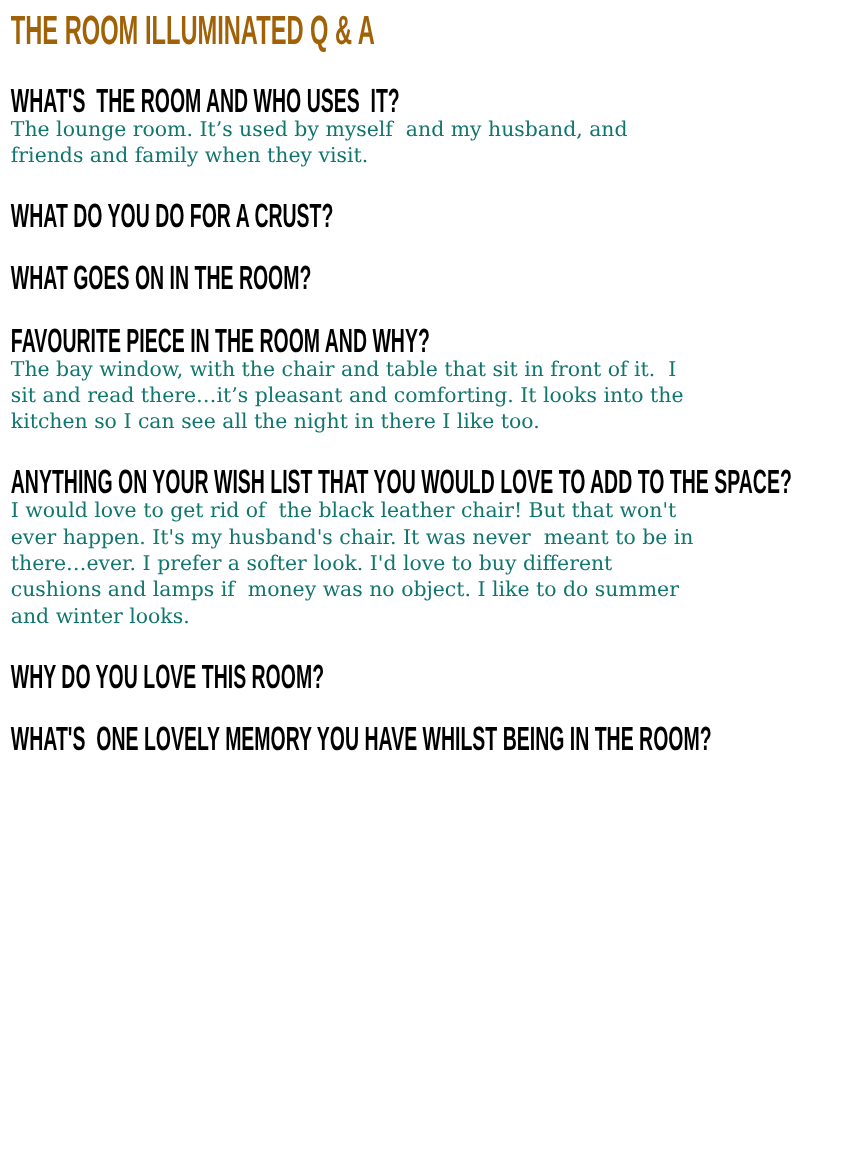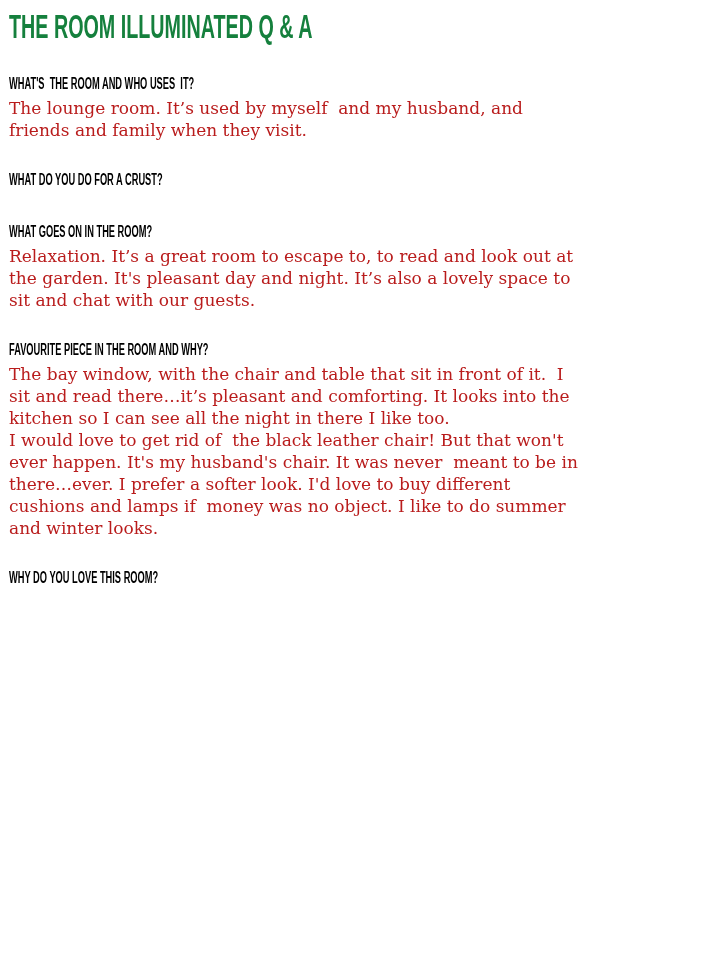"THE ROOM ILLUMINATED Q &" .title { color: #15803d -> #a16207 }
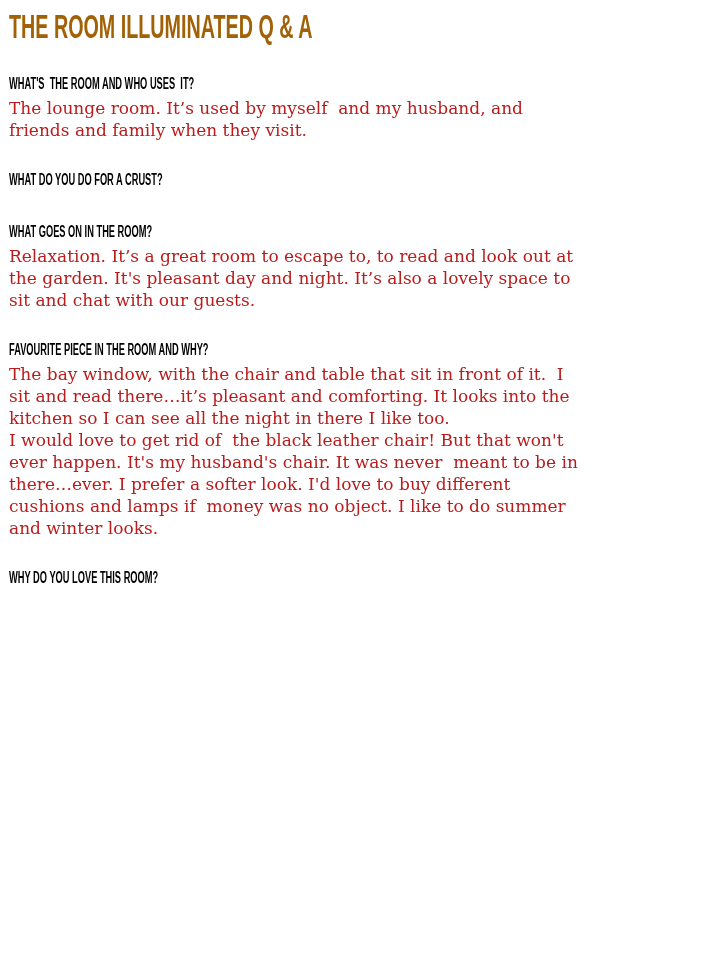"WHAT'S THE ROOM AND WHO" .question { font-size: 16px -> 28px }
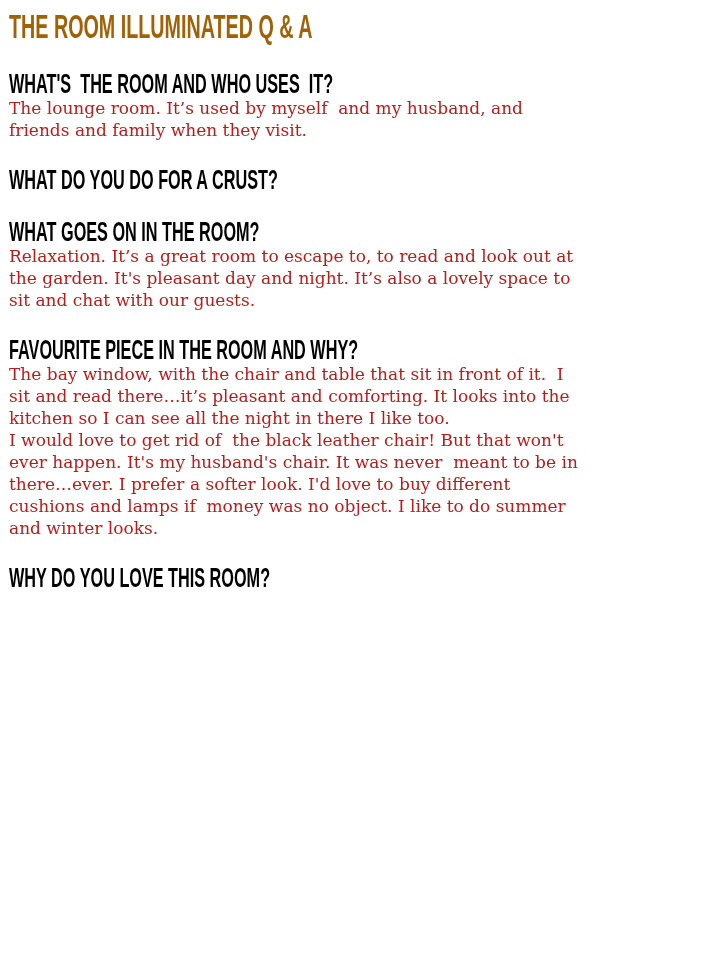"The lounge room. It’s used" .answer { color: #b91c1c -> #0f766e }
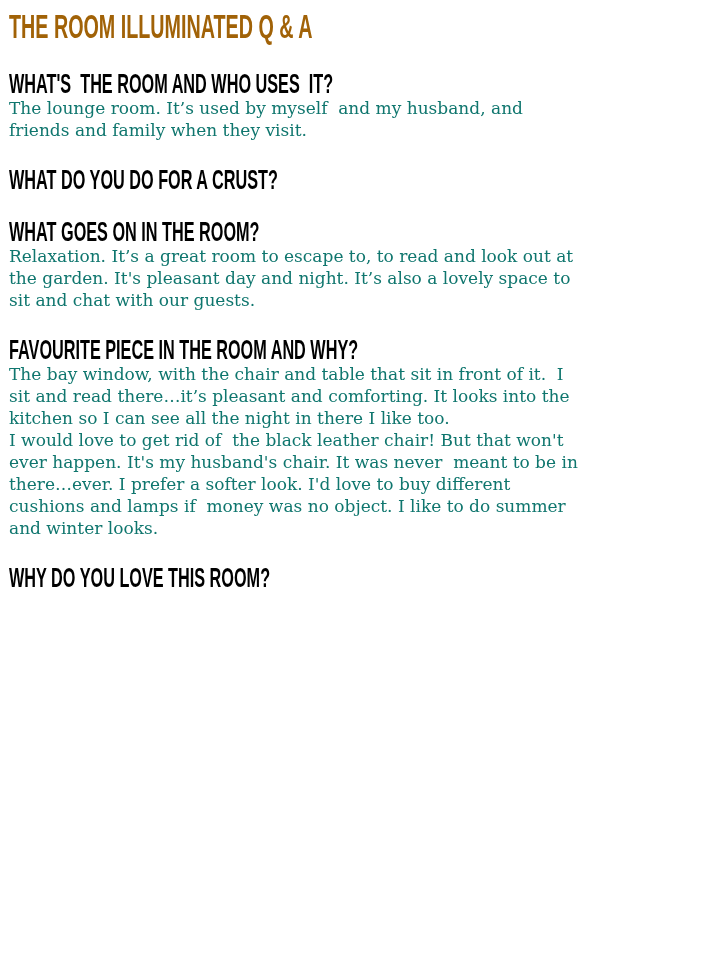"Relaxation. It’s a great room" p.answer { html: <p>Relaxation. It’s a great room to escape to, to read and look out at the garden. It's pleasant day and night. It’s also a lovely space to sit and chat with our guests.</p> -> none }
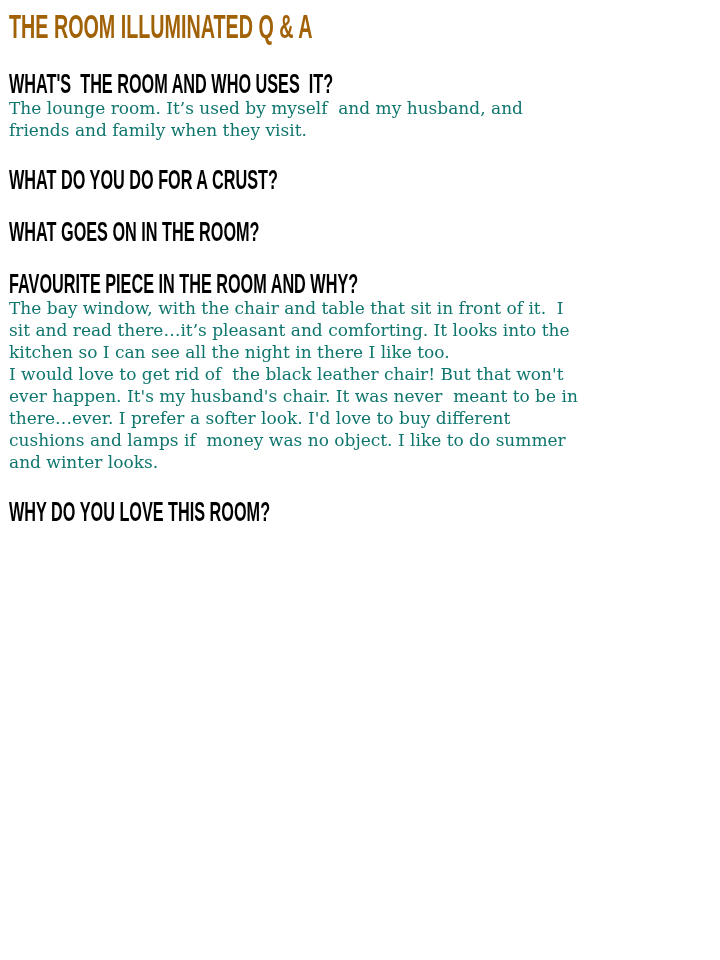"ANYTHING ON YOUR WISH LIST" h2.question { html: none -> <h2><span>ANYTHING ON YOUR WISH LIST THAT YOU WOULD LOVE TO ADD TO THE SPACE?</span></h2> }
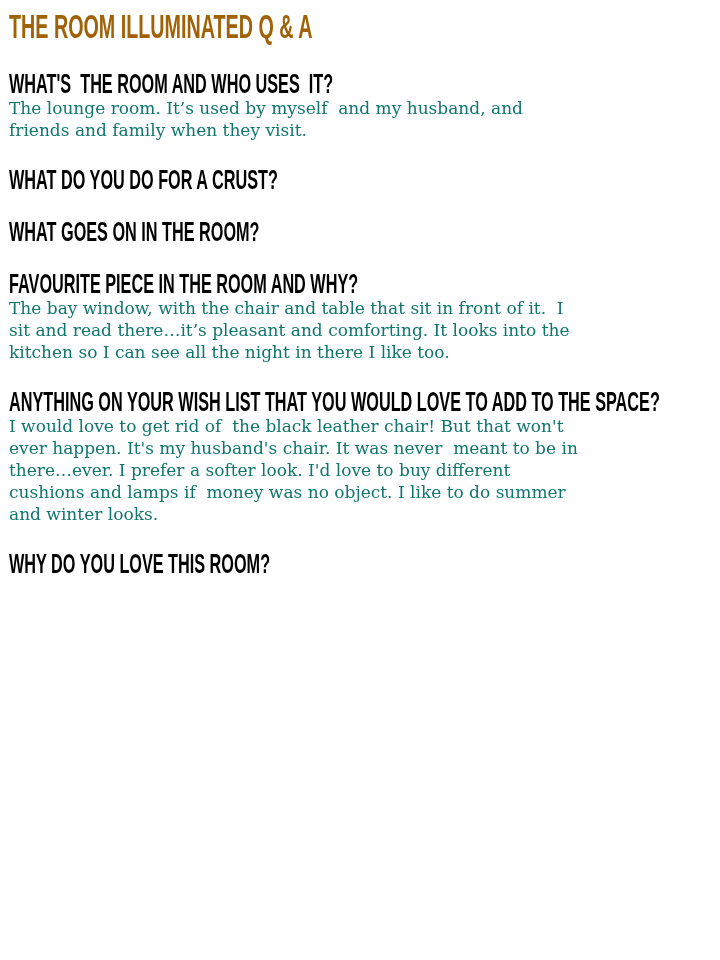"WHAT'S ONE LOVELY MEMORY YOU" h2.question { html: none -> <h2><span>WHAT'S ONE LOVELY MEMORY YOU HAVE WHILST BEING IN THE ROOM?</span></h2> }
